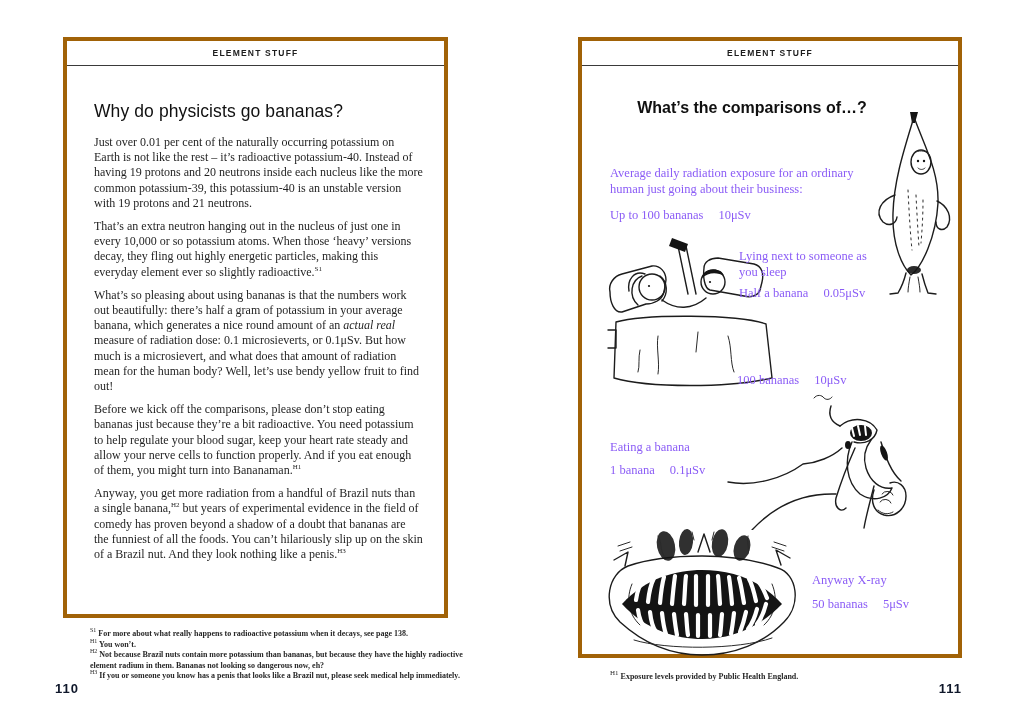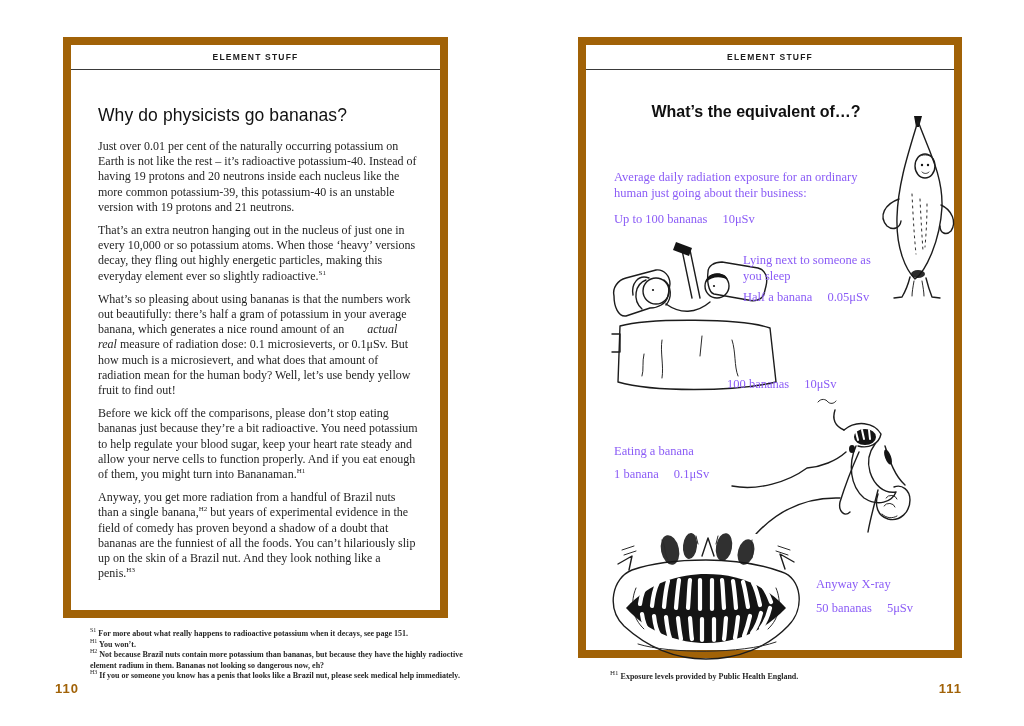"ELEMENT STUFF" .page-frame { border: 8px solid #a16207 -> 4px solid #a16207 }
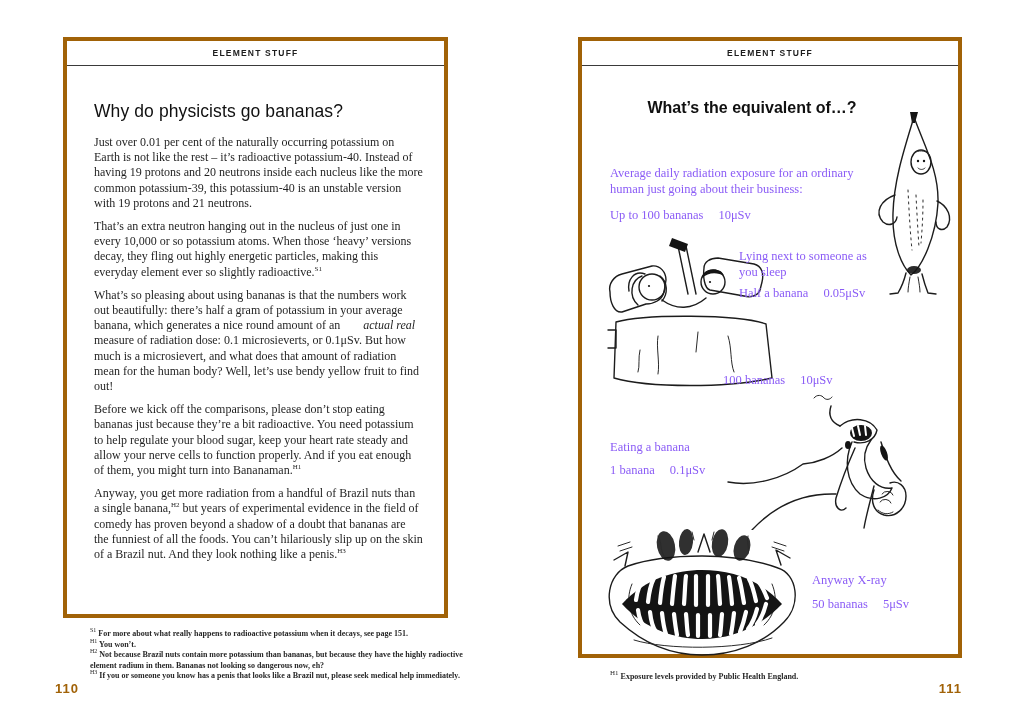"What’s the equivalent of…?" h2.rp-title { text: equivalent -> comparisons }
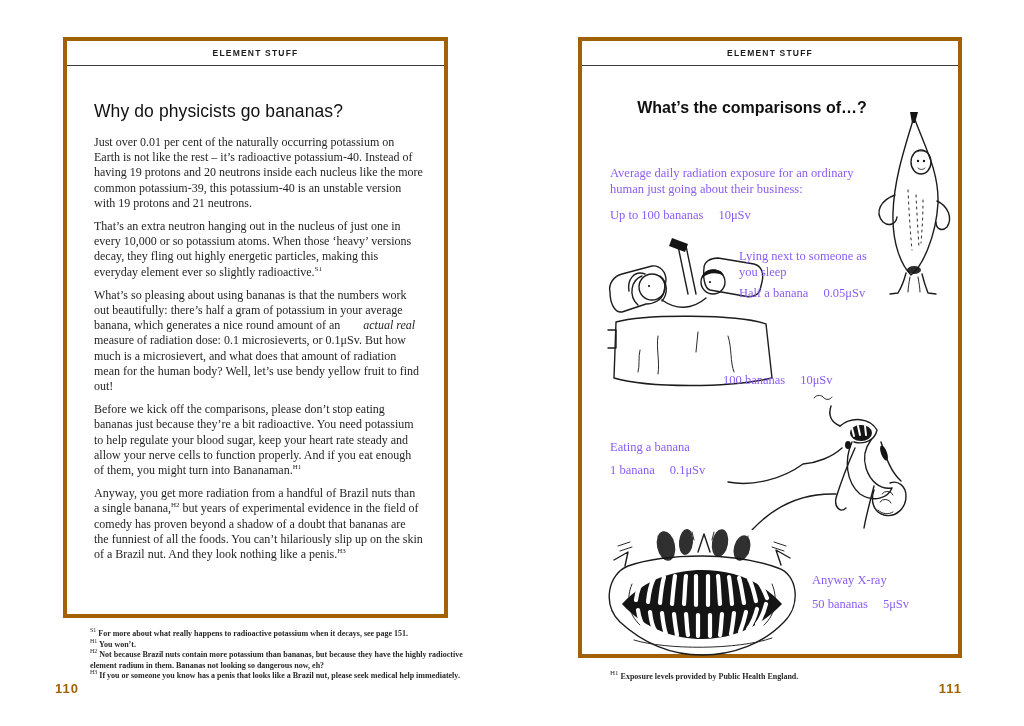"actual real" em { margin-left: 20px -> none }
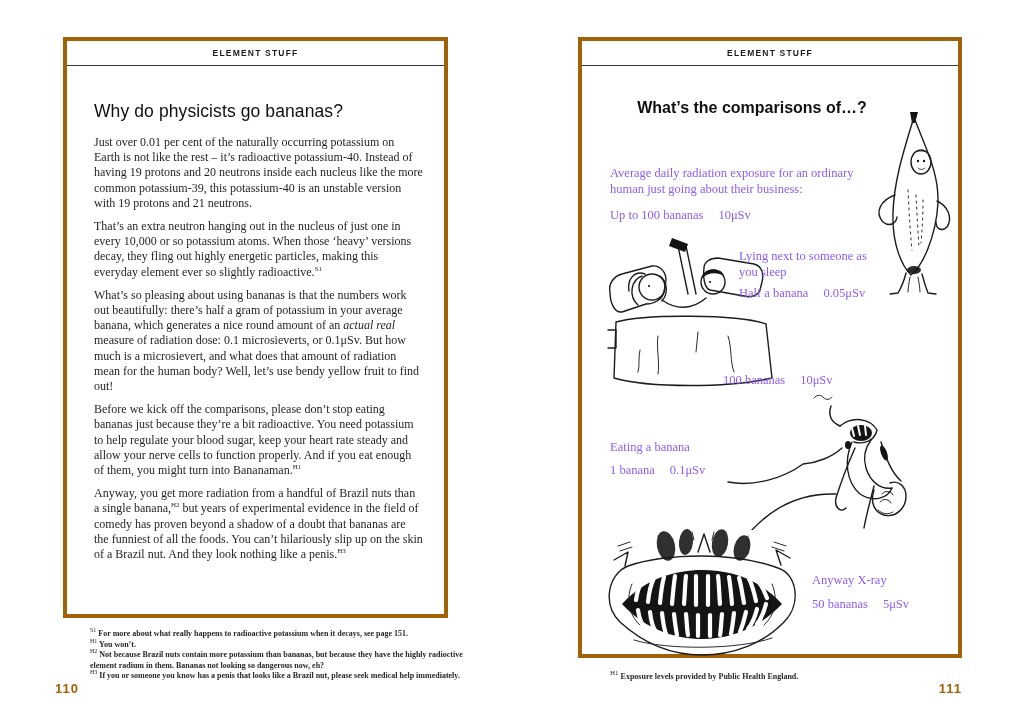"100 bananas 10μSv" div.rp-text { left: 141px -> 155px }
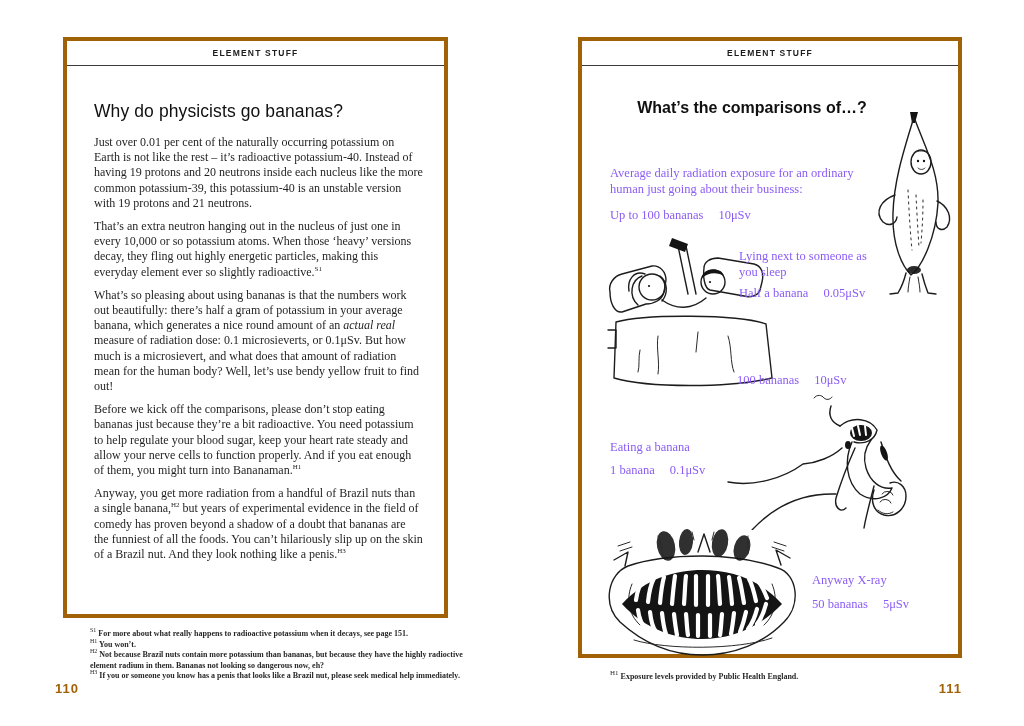"For more about what really" span { text: 151 -> 138 }
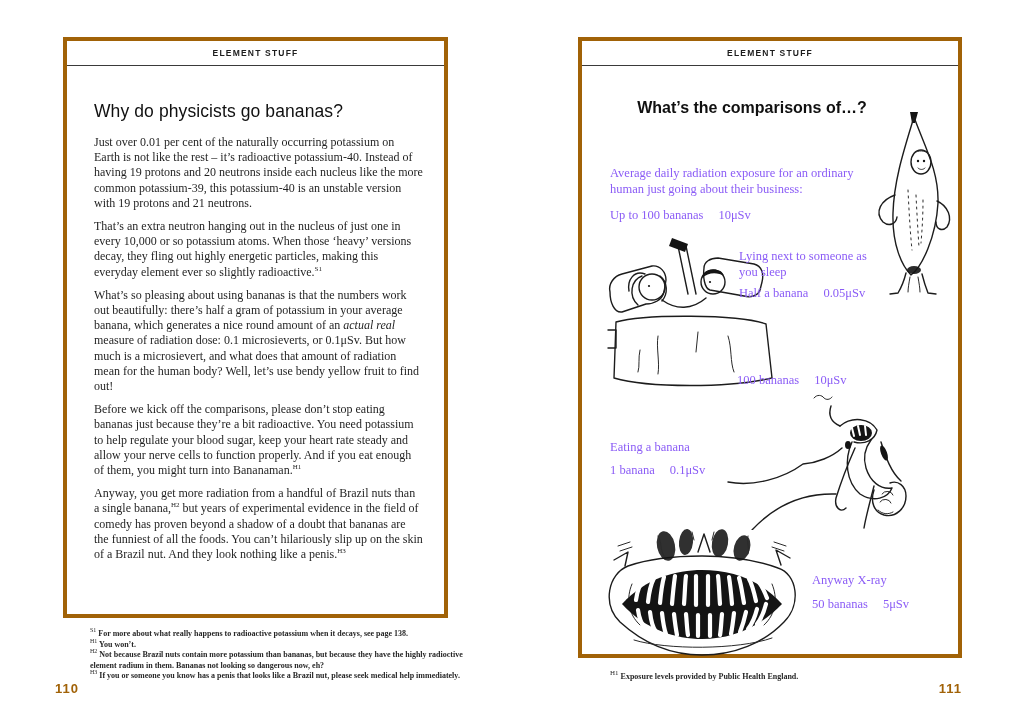"110" .page-num { color: #a16207 -> #0f172a }
